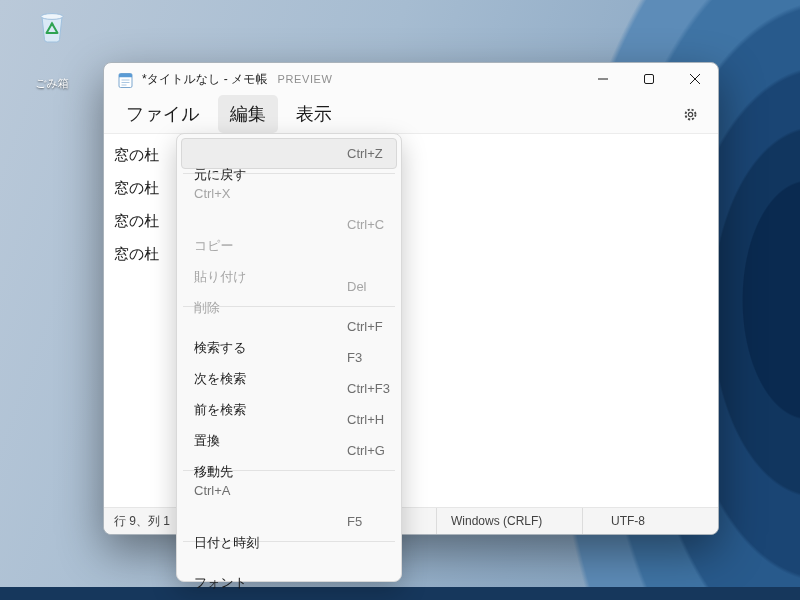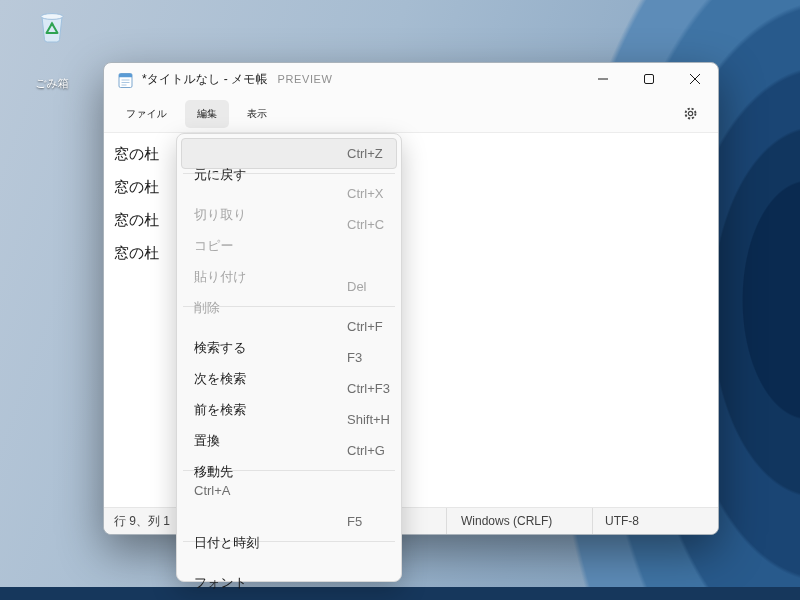"ファイル" .mb-item { font-size: 10px -> 18px }
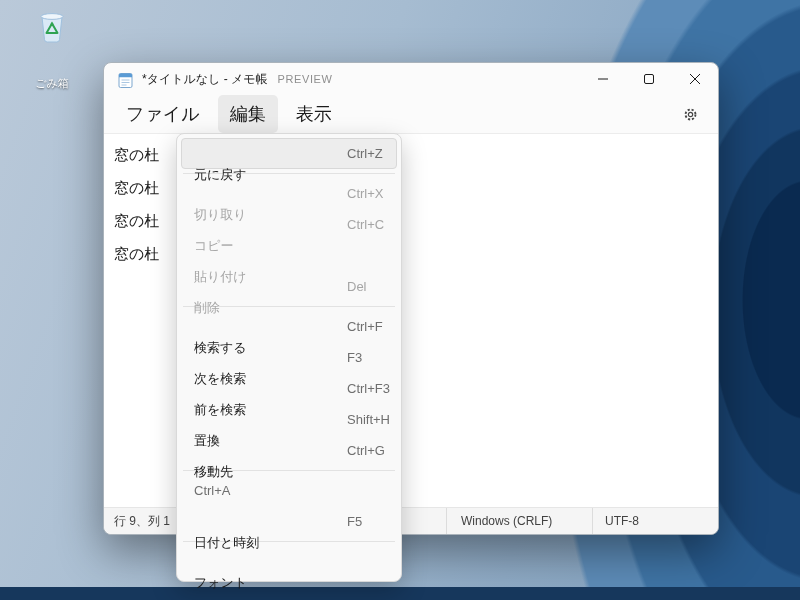"切り取り" span.dd-label { html: <span>切り取り</span> -> none }
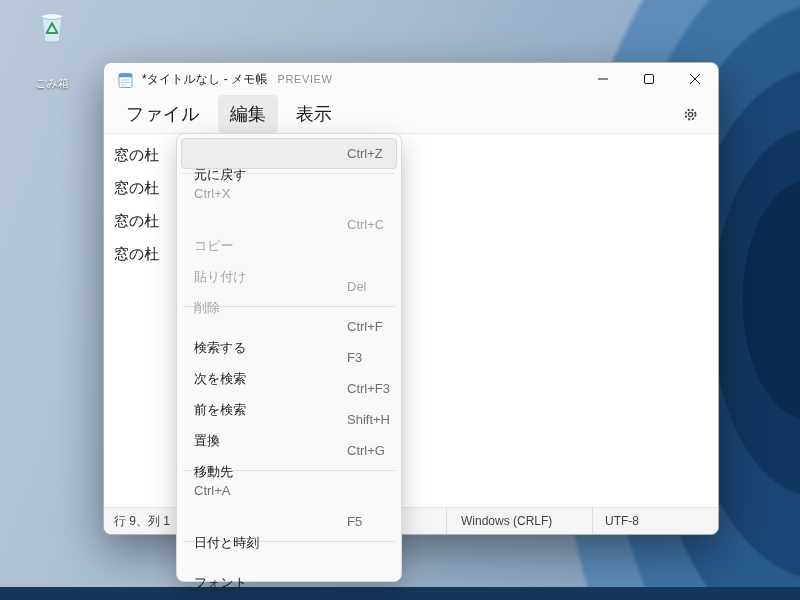"Shift+H" span.dd-key { text: Shift+H -> Ctrl+H }
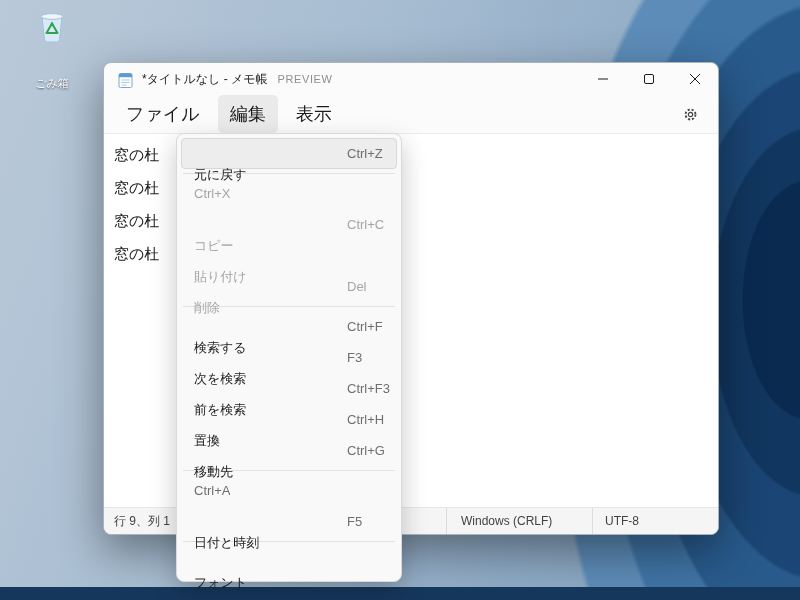"UTF-8" .sb-enc { padding-left: 12px -> 28px; width: 126px -> 136px }
